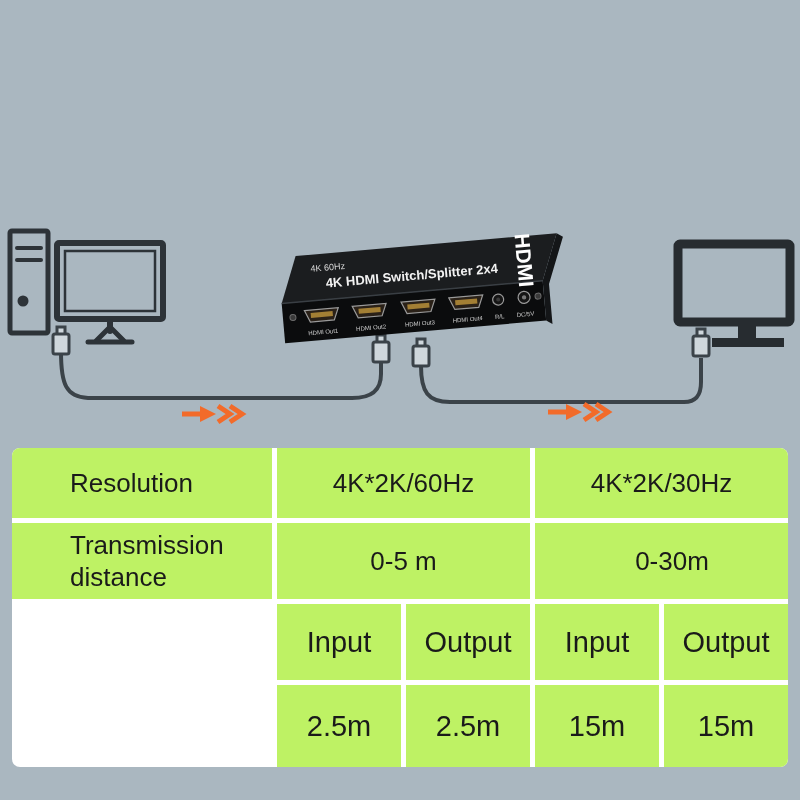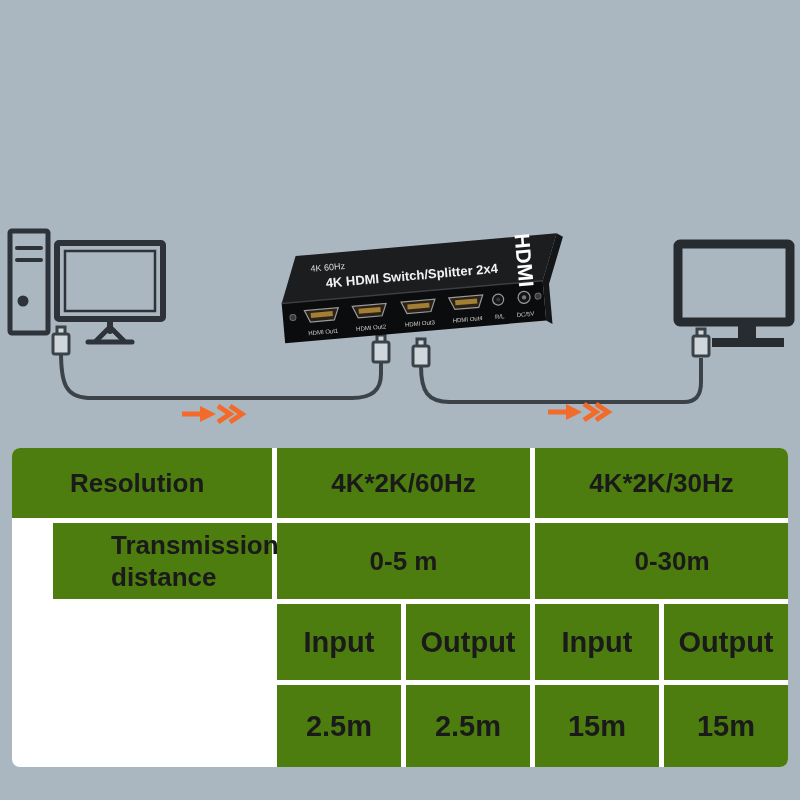"Resolution" .cell { background: #4d7c0f -> #bef264; font-weight: 700 -> 400 }
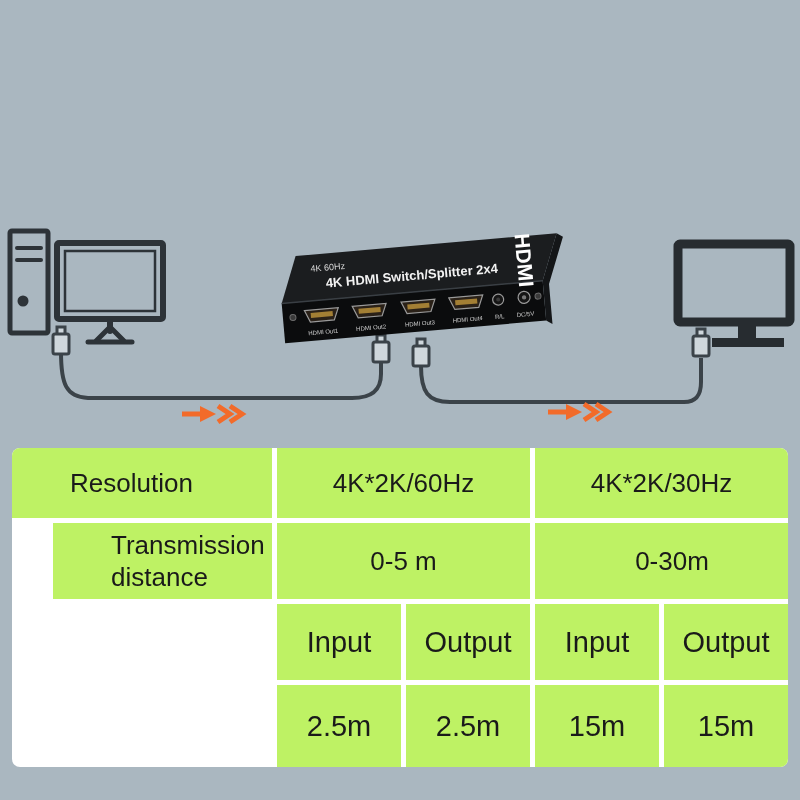"Transmission distance" .trans-label { margin-left: 41px -> none }
